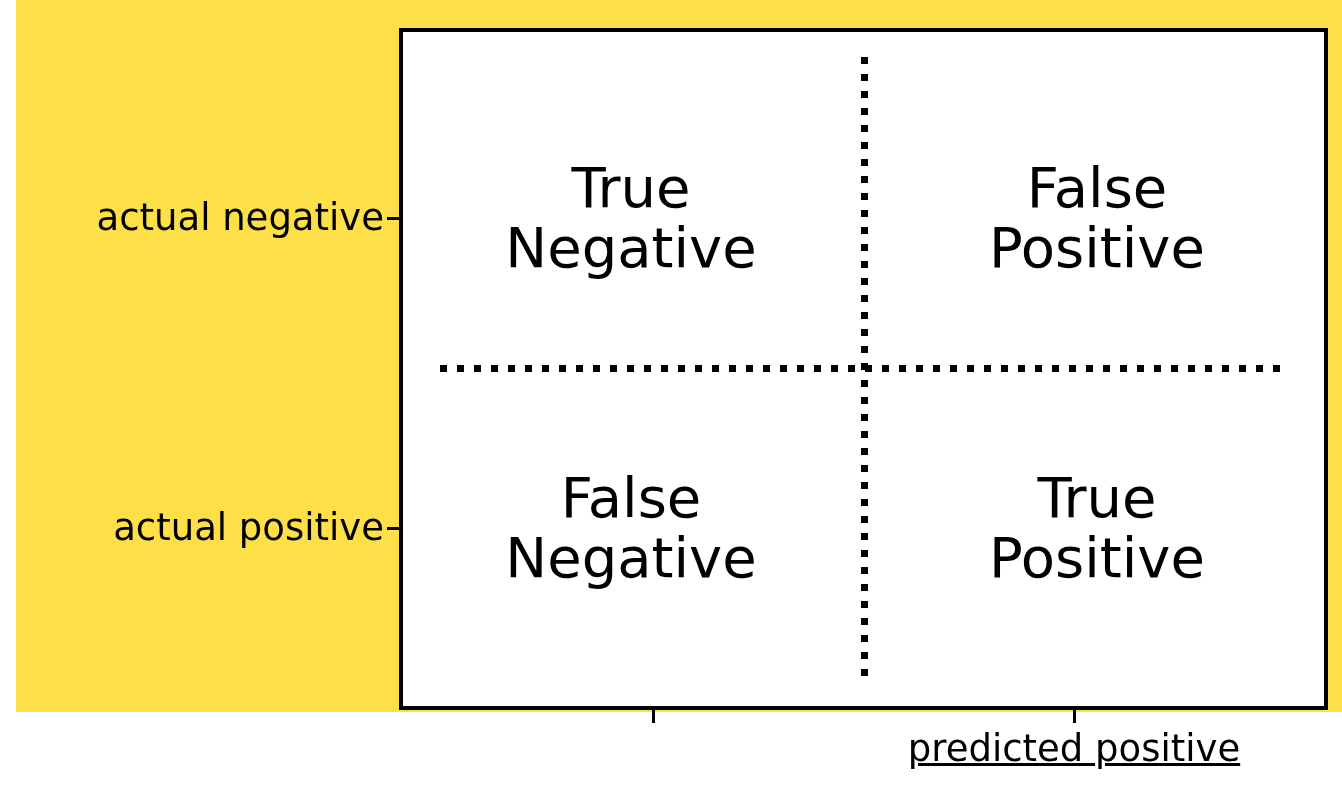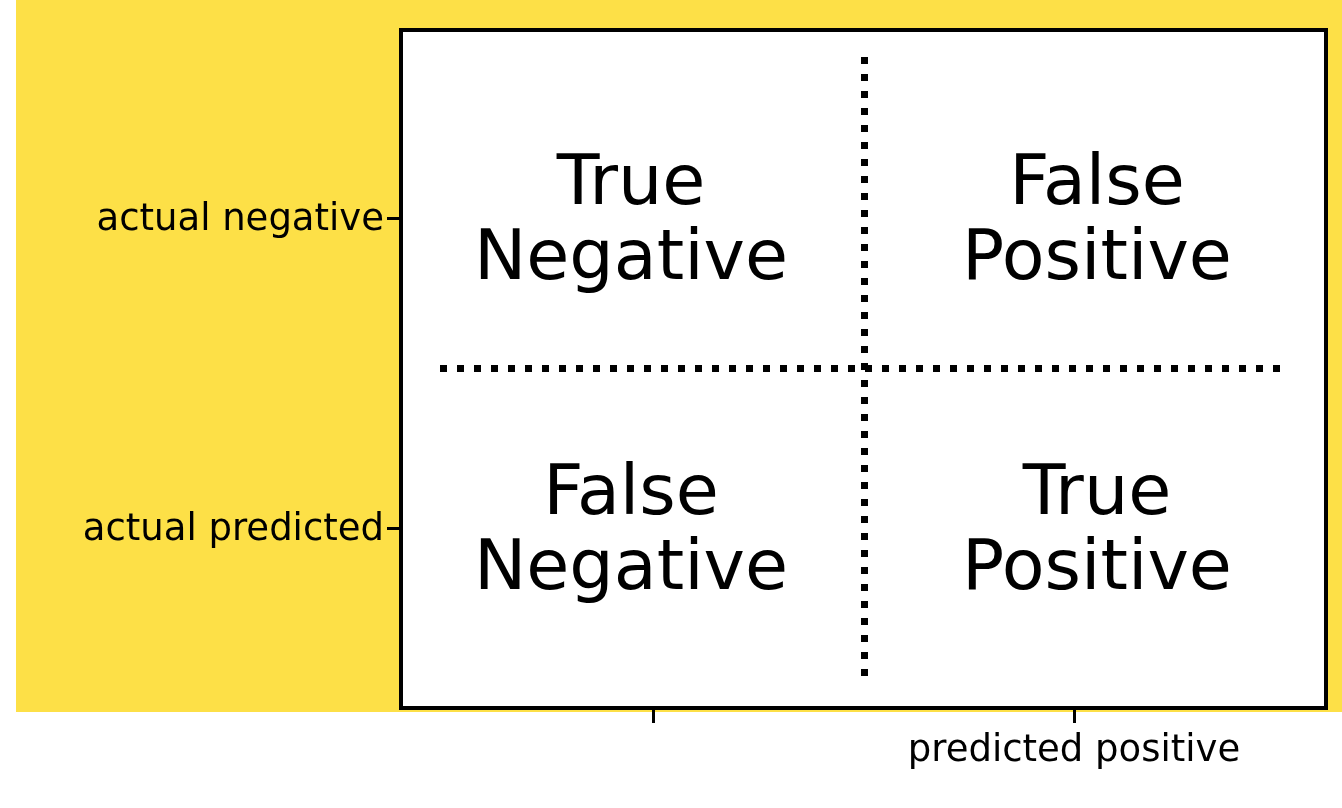"True" .cell { font-size: 70px -> 56px }
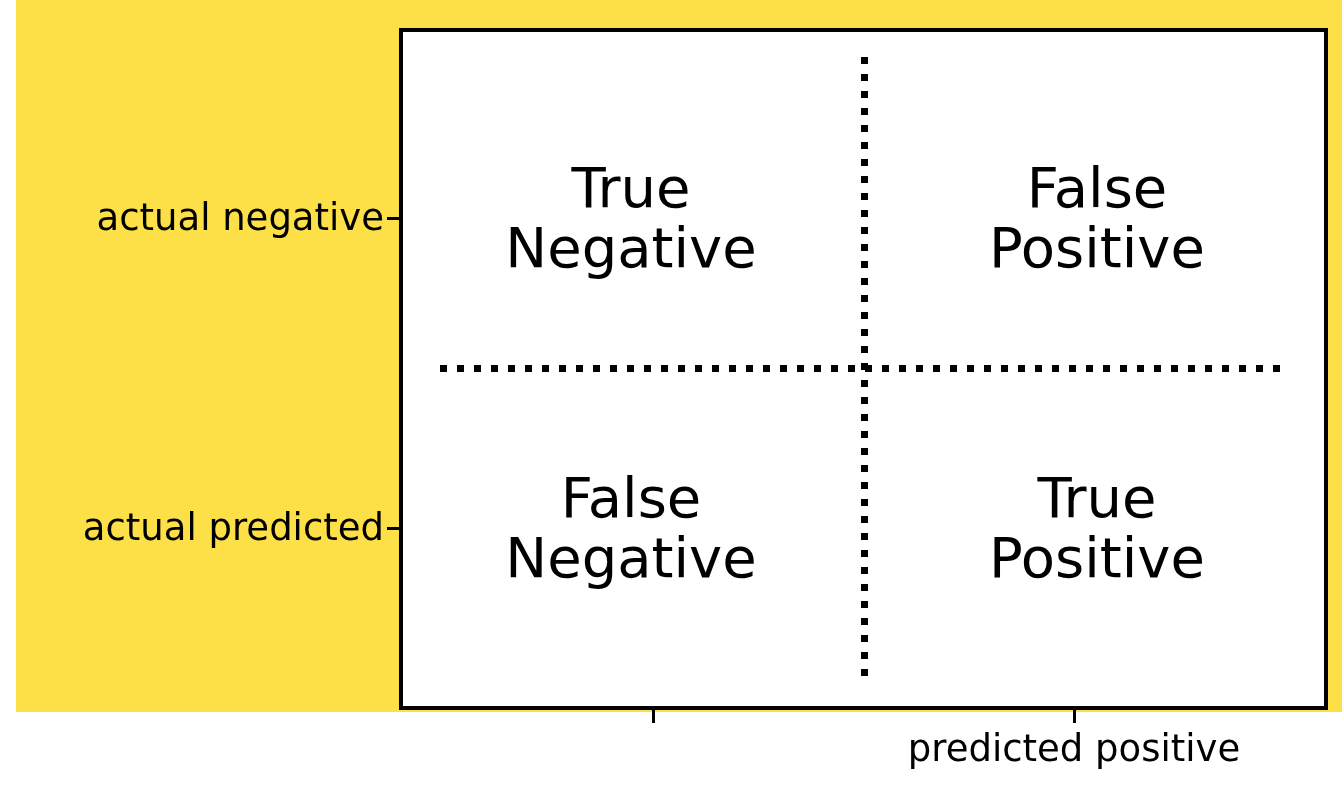"actual predicted" div.ytick-label { text: predicted -> positive }
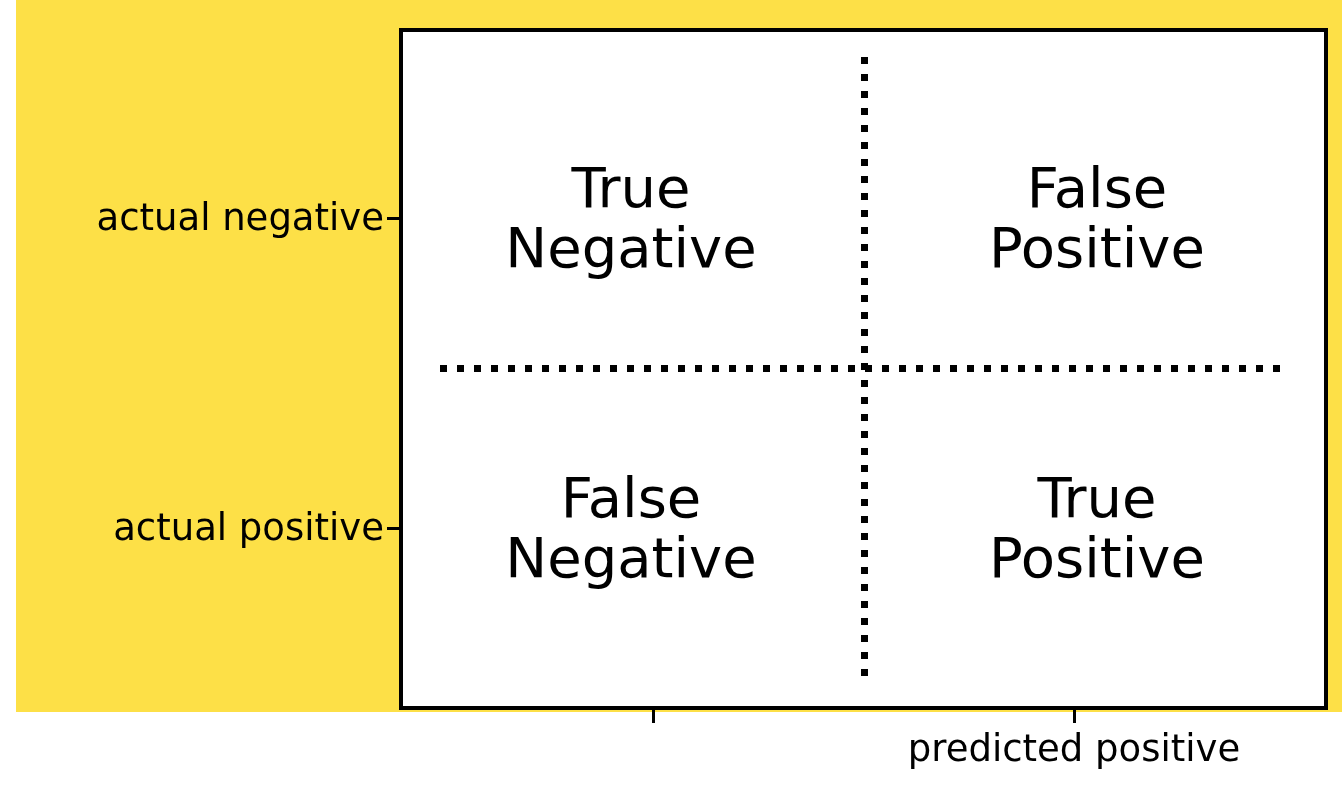"predicted positive" .xtick-label.t1 { text-decoration: none -> underline }
